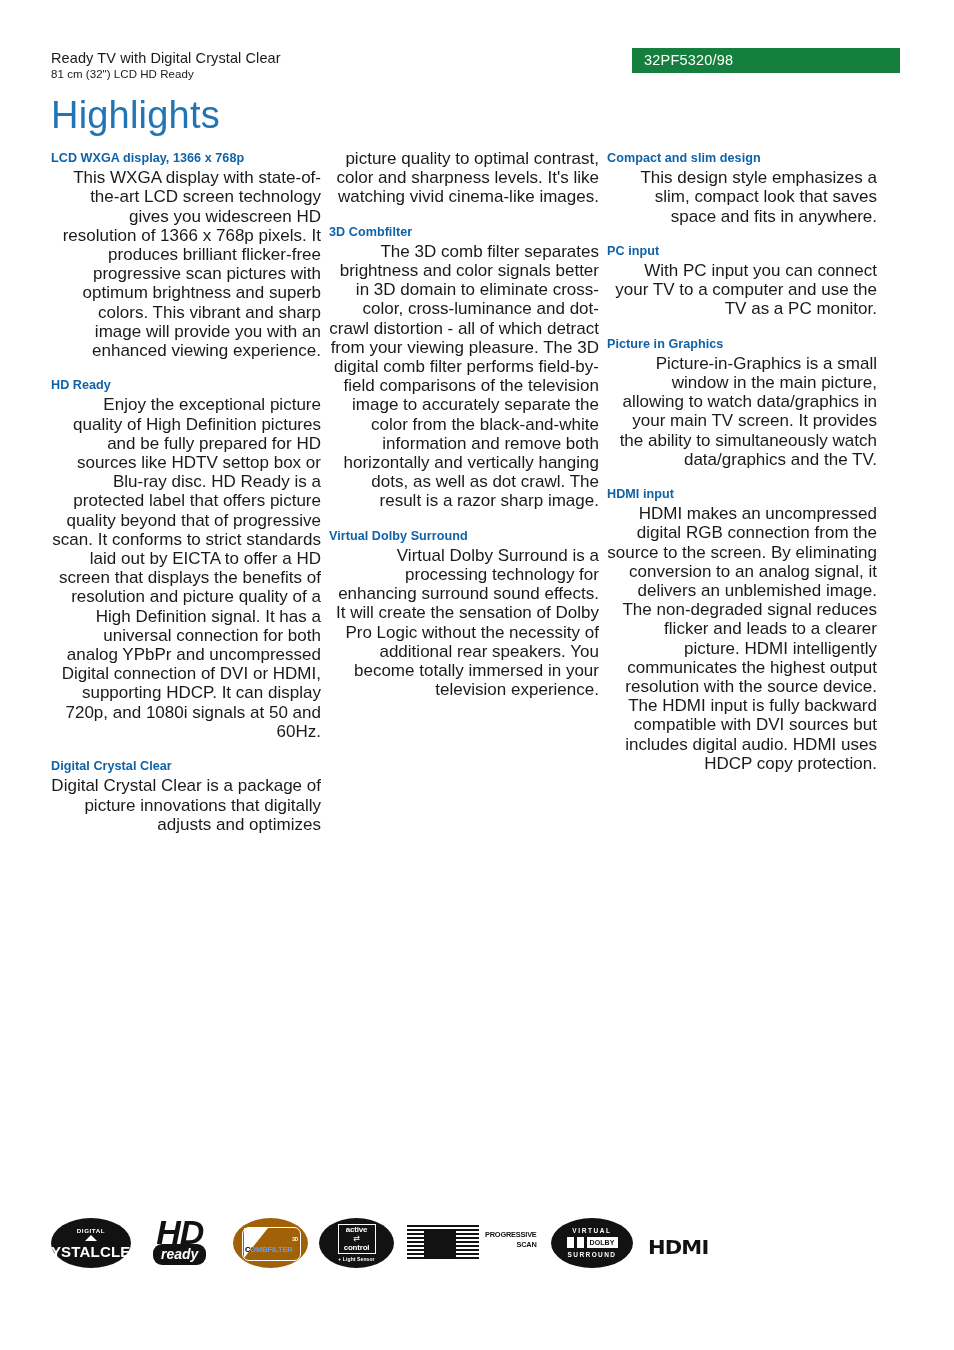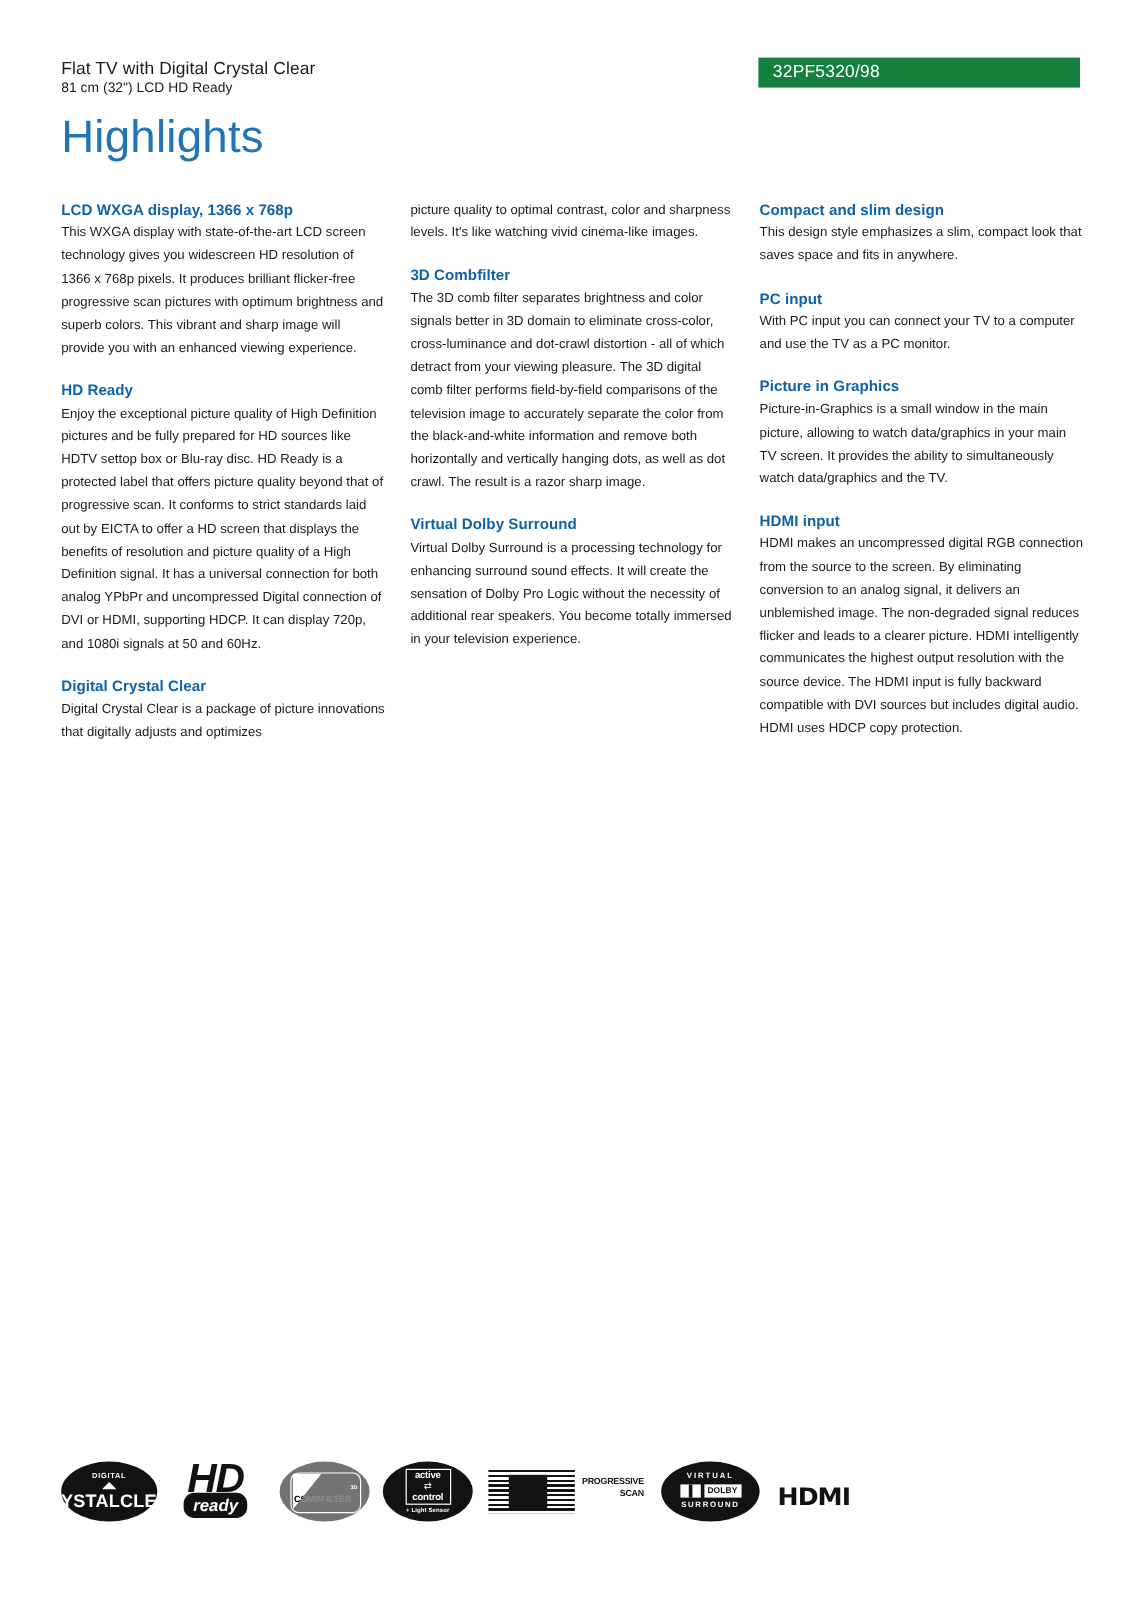"Flat TV with Digital Crystal" div.header-line1 { text: Flat -> Ready }
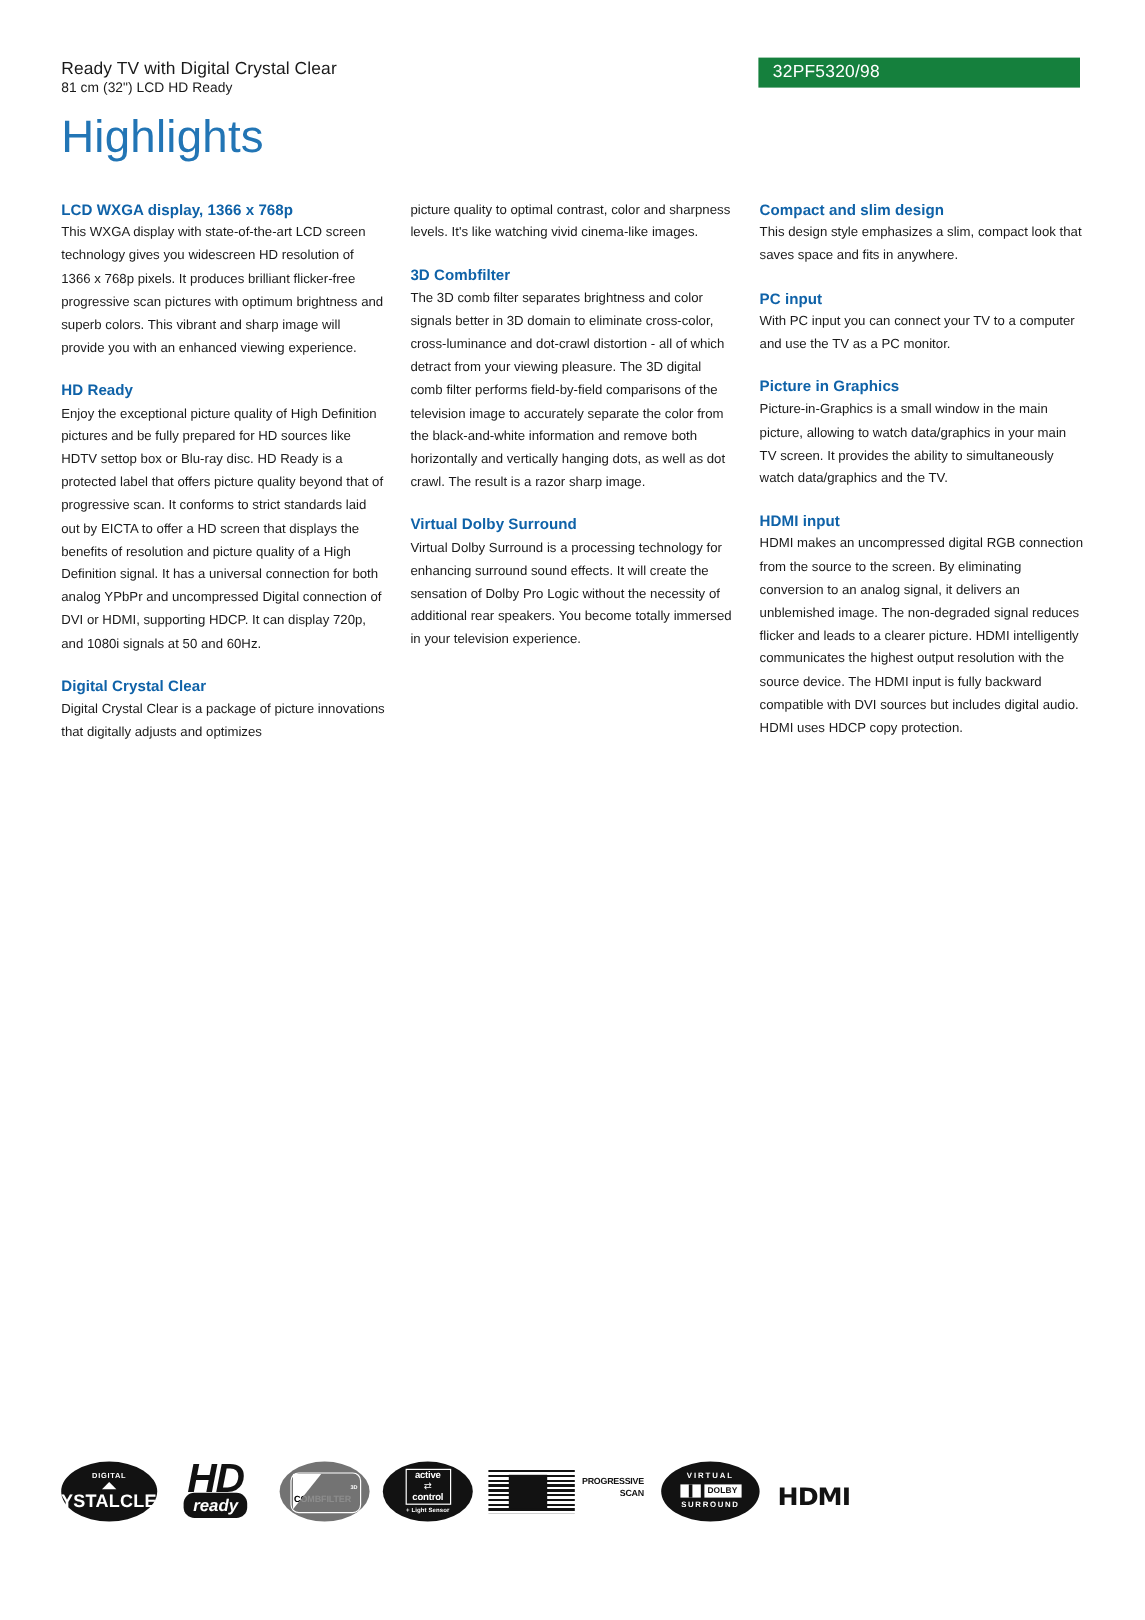"LCD WXGA display, 1366 x" .columns { gap: 21px -> 8px; top: 166px -> 149px }
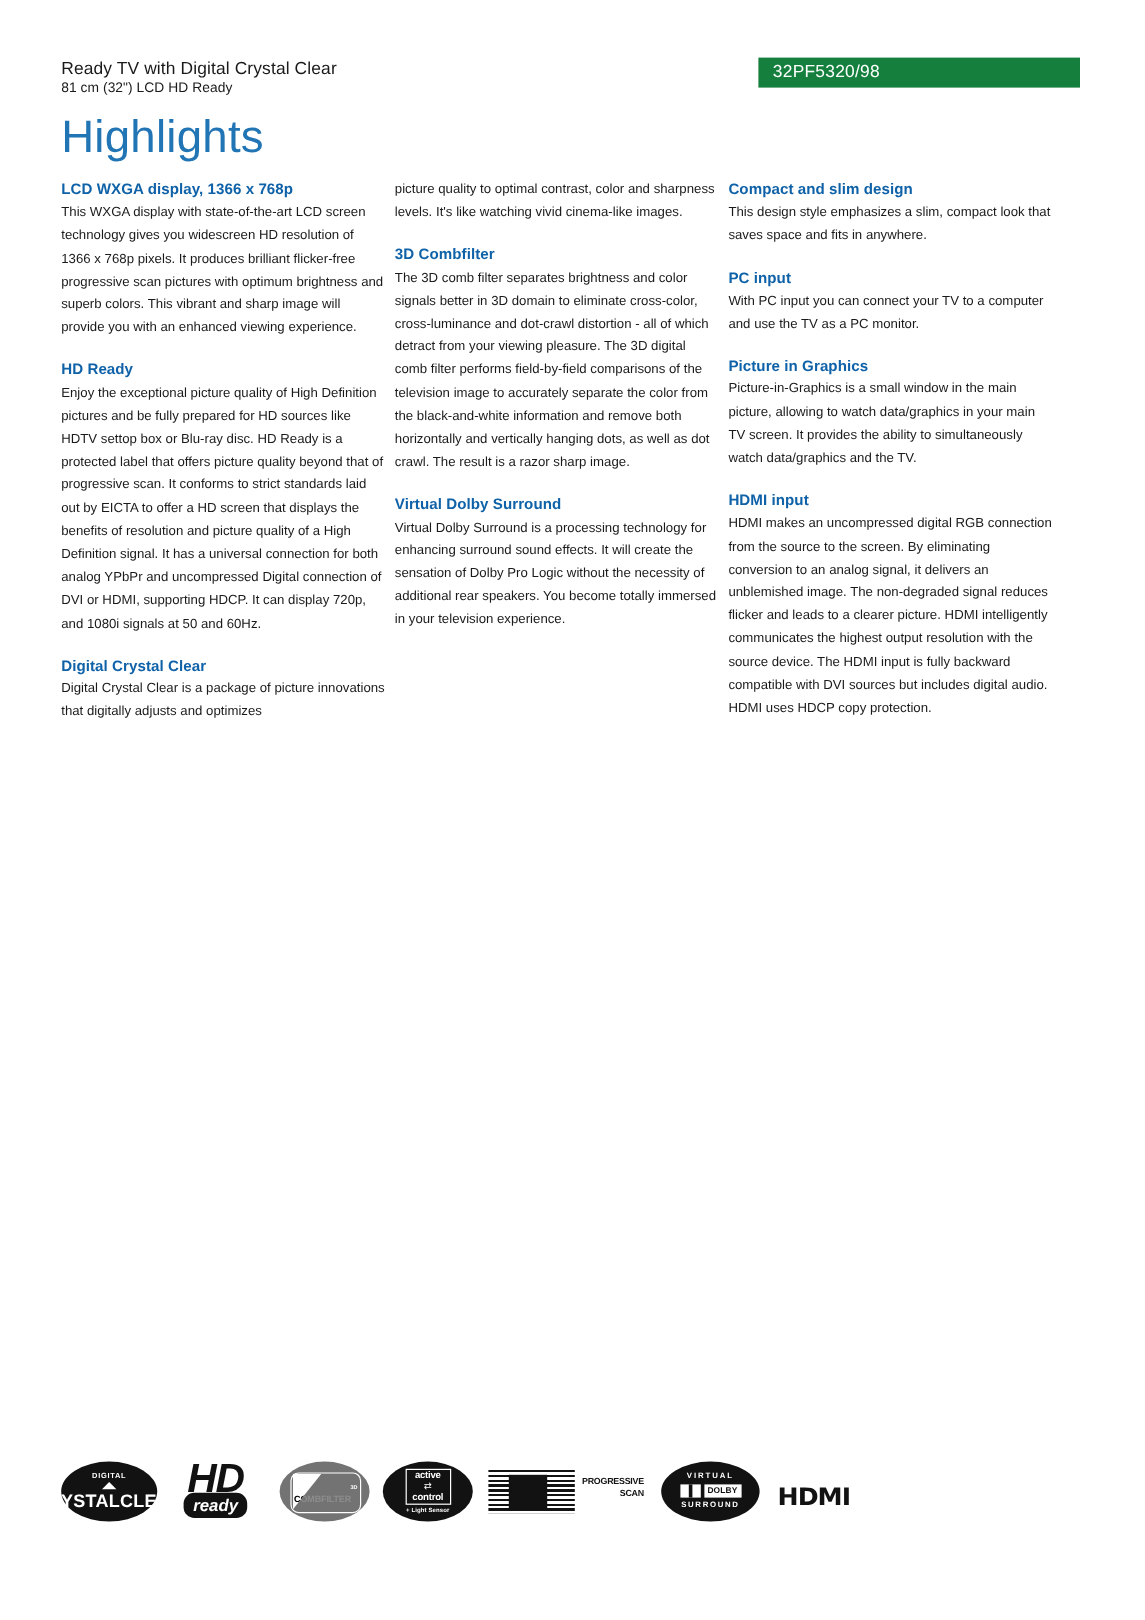"picture quality to optimal contrast," .feature-body { font-size: 11px -> 17px; text-align: left -> right }
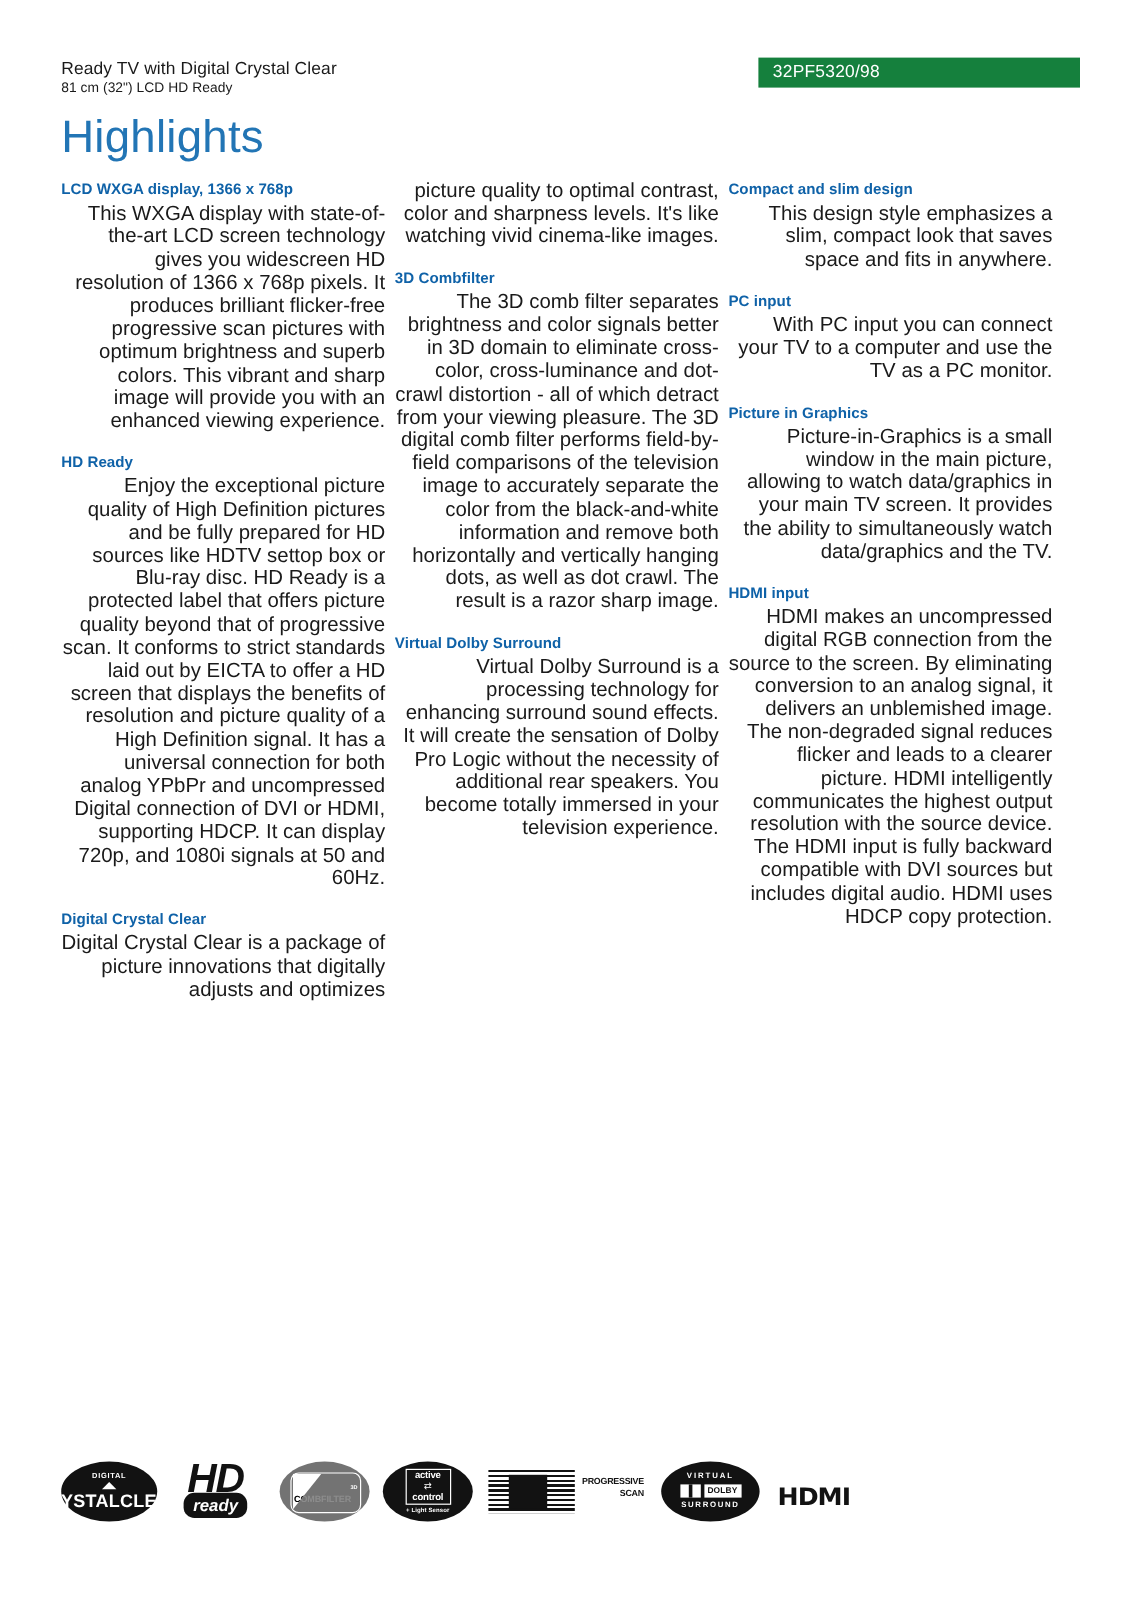"COMBFILTER" .comb-ell { background: #737373 -> #a16207 }
